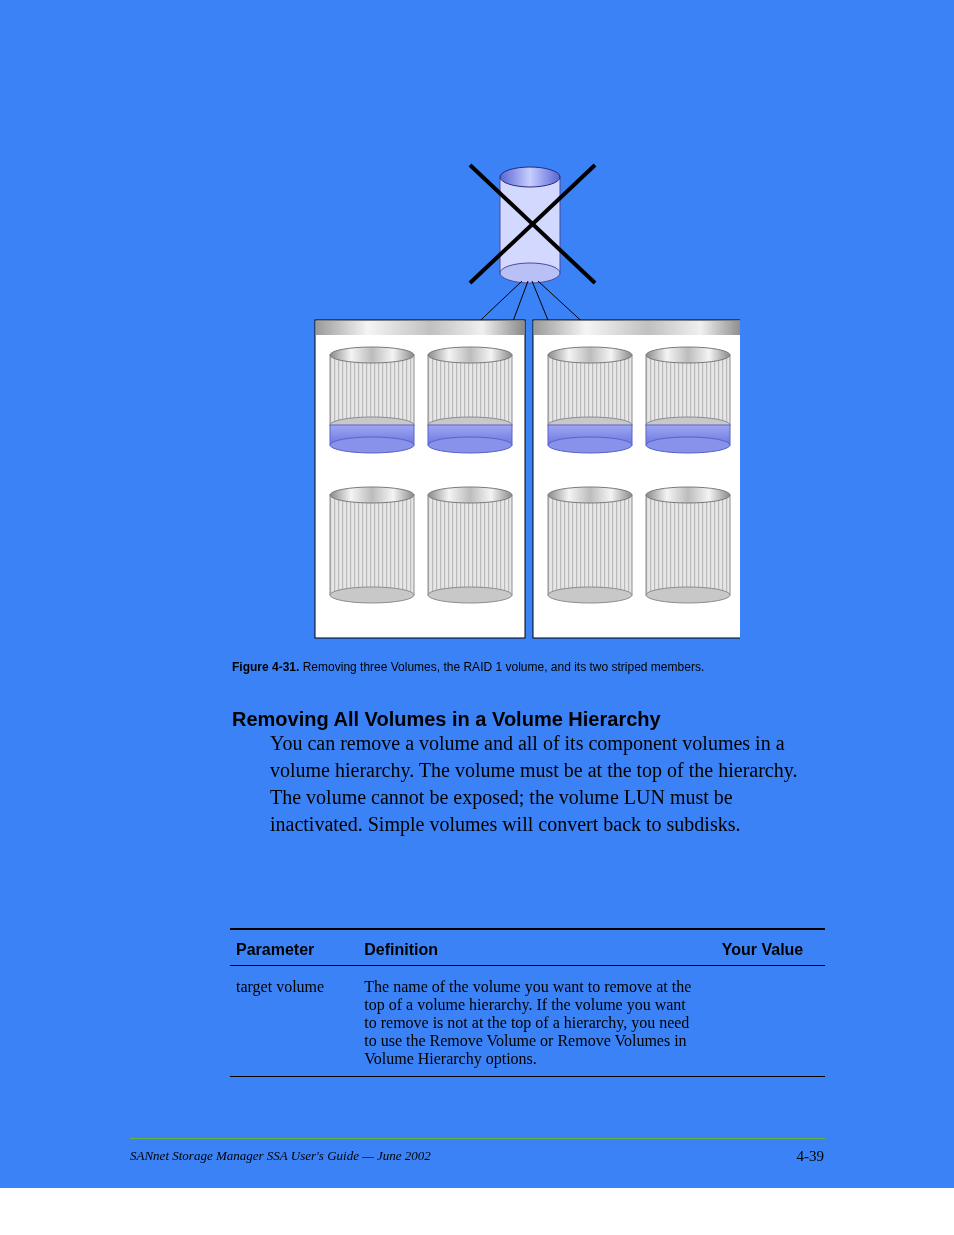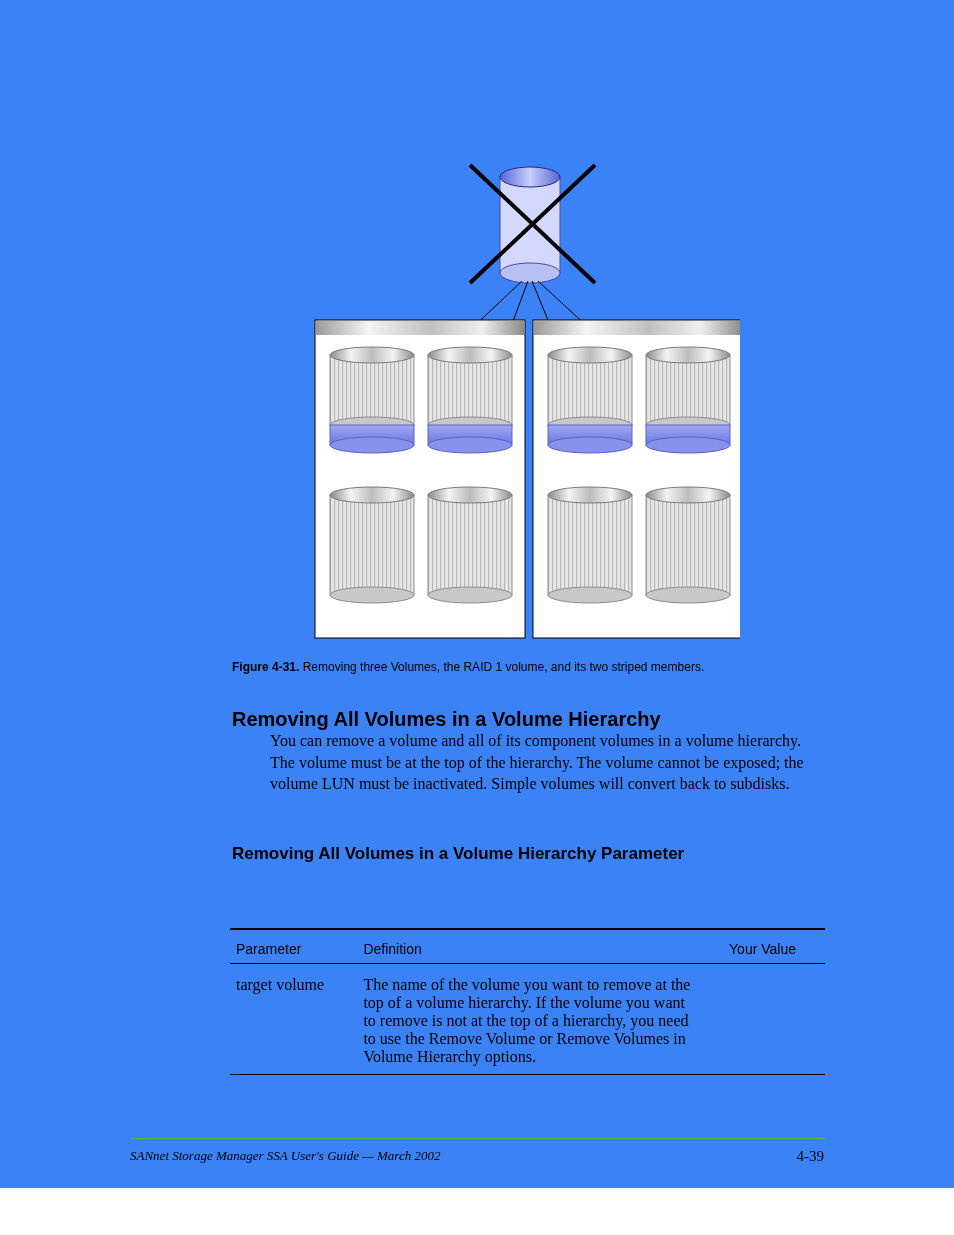"You can remove a volume" .body-text { font-size: 16px -> 20px }
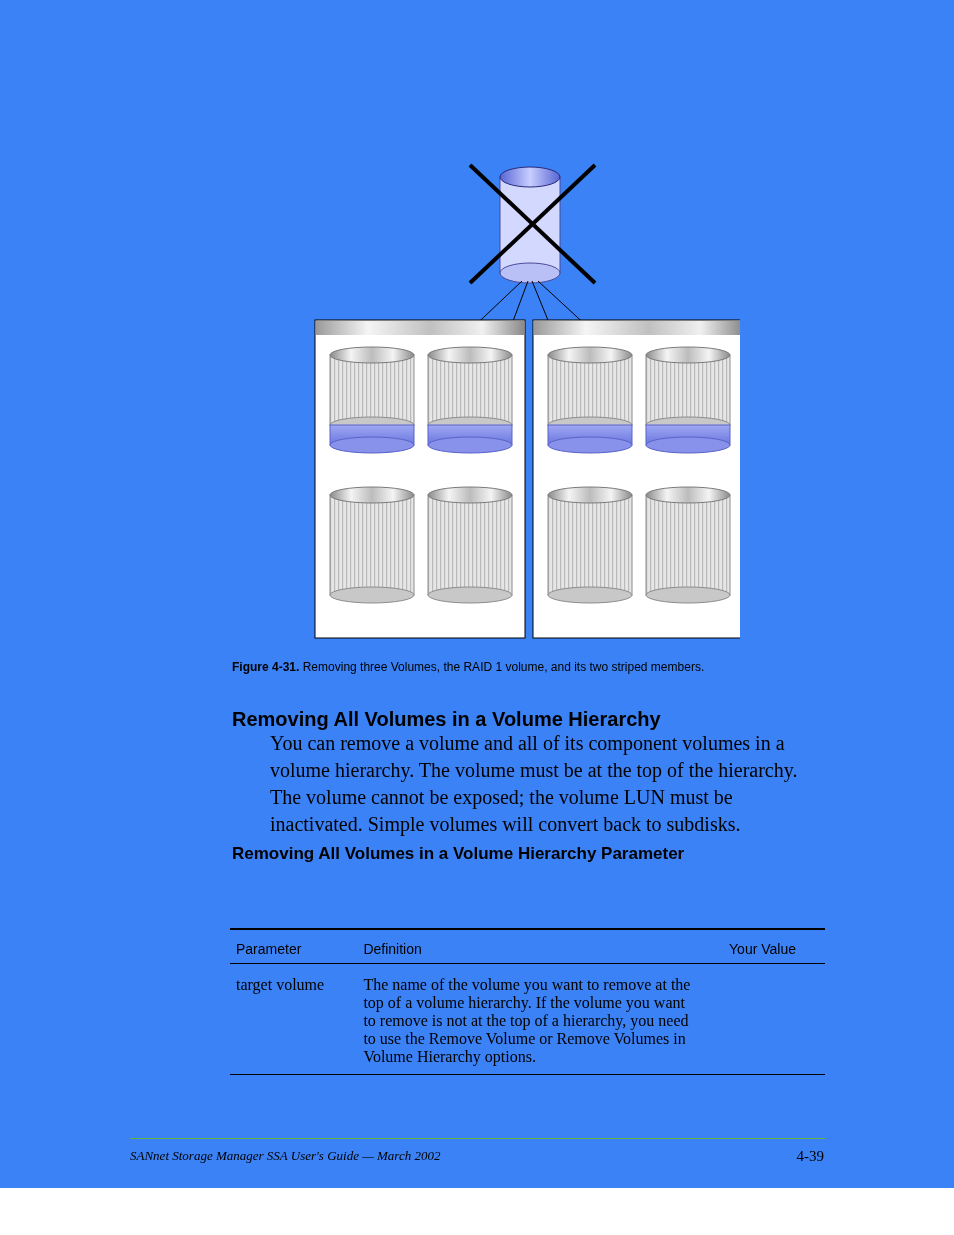"Removing All Volumes in a Volume Hierarchy Parameter" div.h-sub { html: <div>Removing All Volumes in a Volume Hierarchy Parameter</div> -> none }
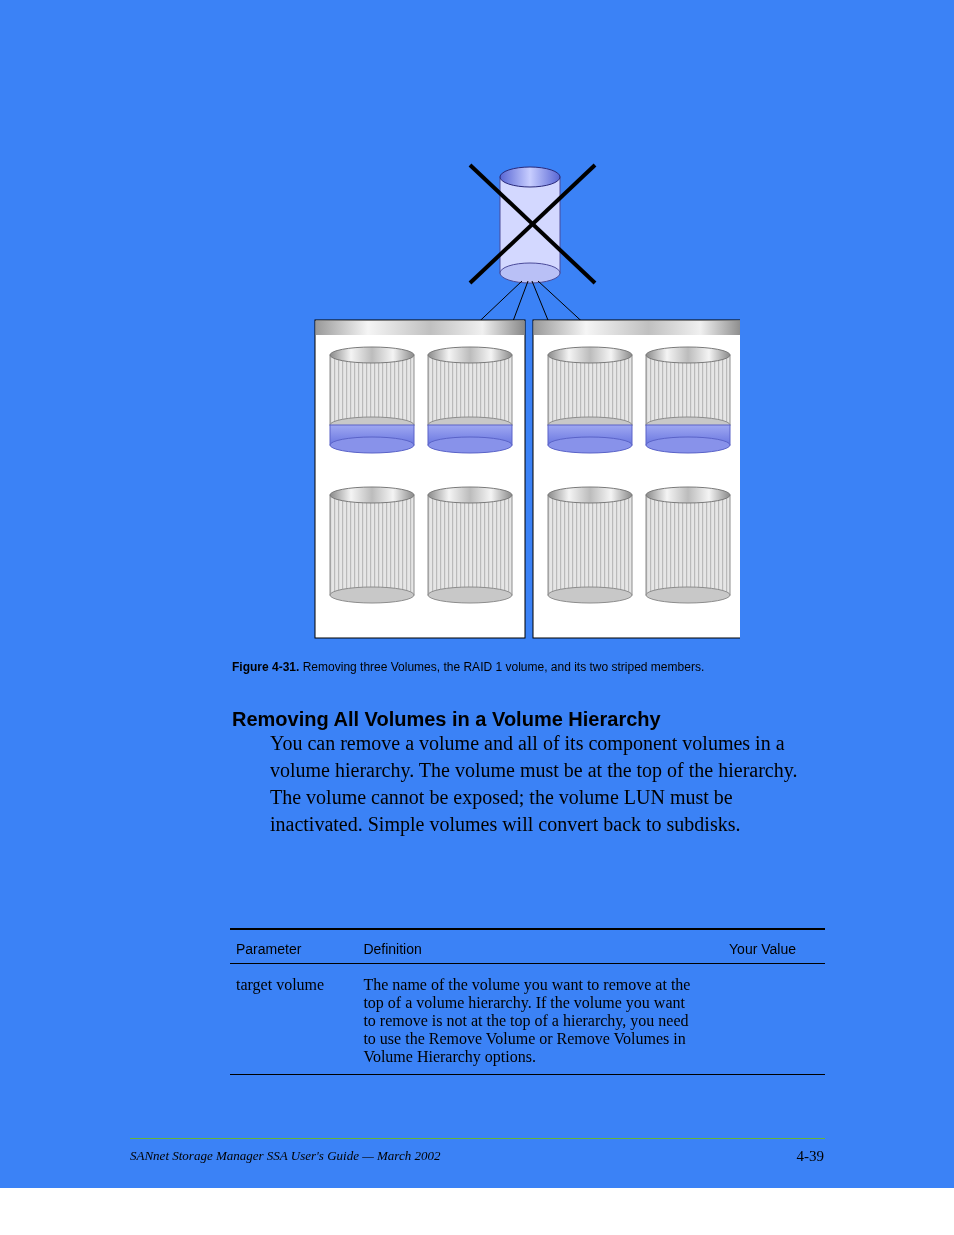"Parameter" .table-block .head-row td { font-size: 14px -> 16px; font-weight: normal -> bold }
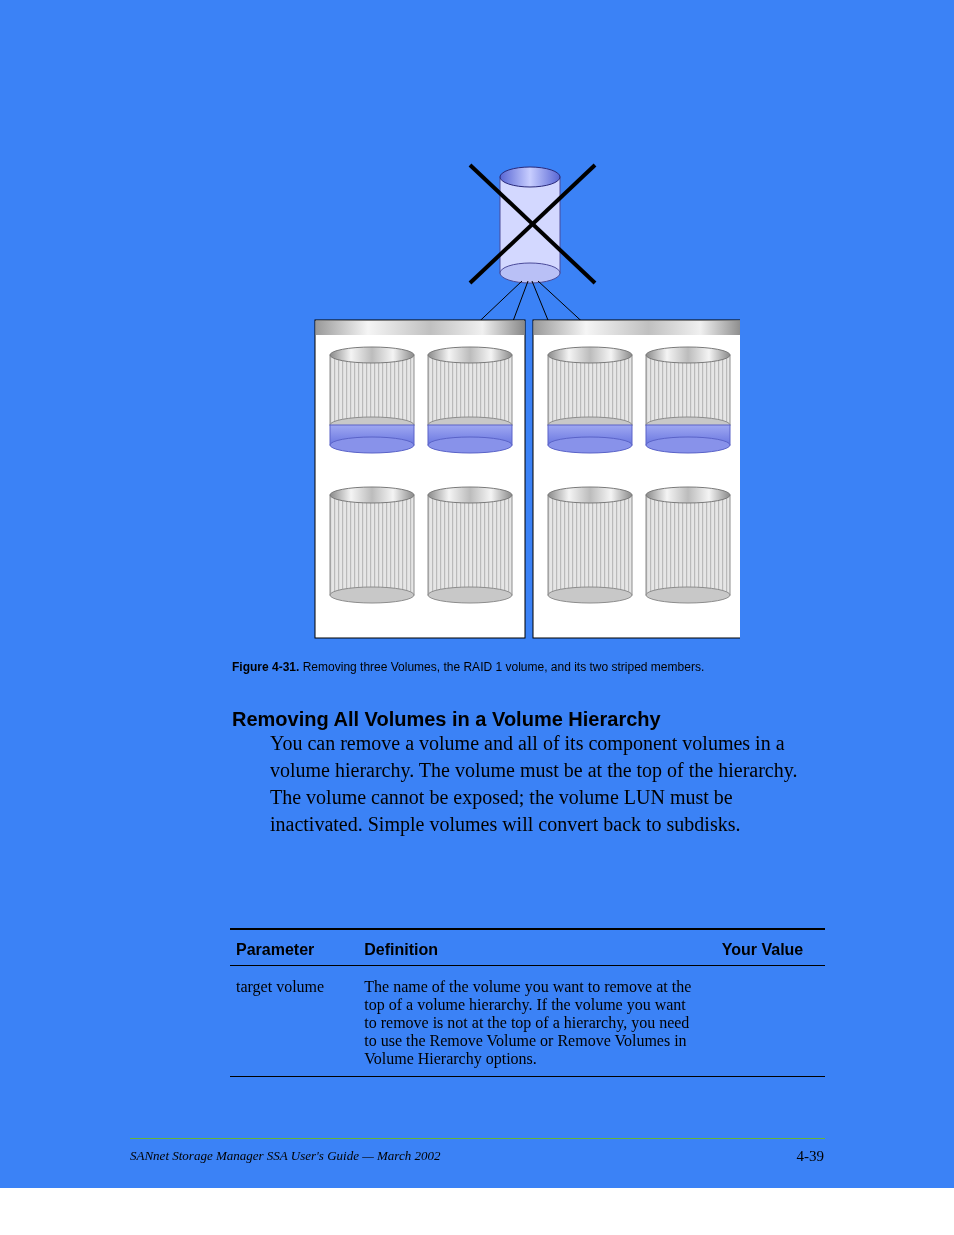"SANnet Storage Manager SSA User's" div.footer-left { text: March -> June }
